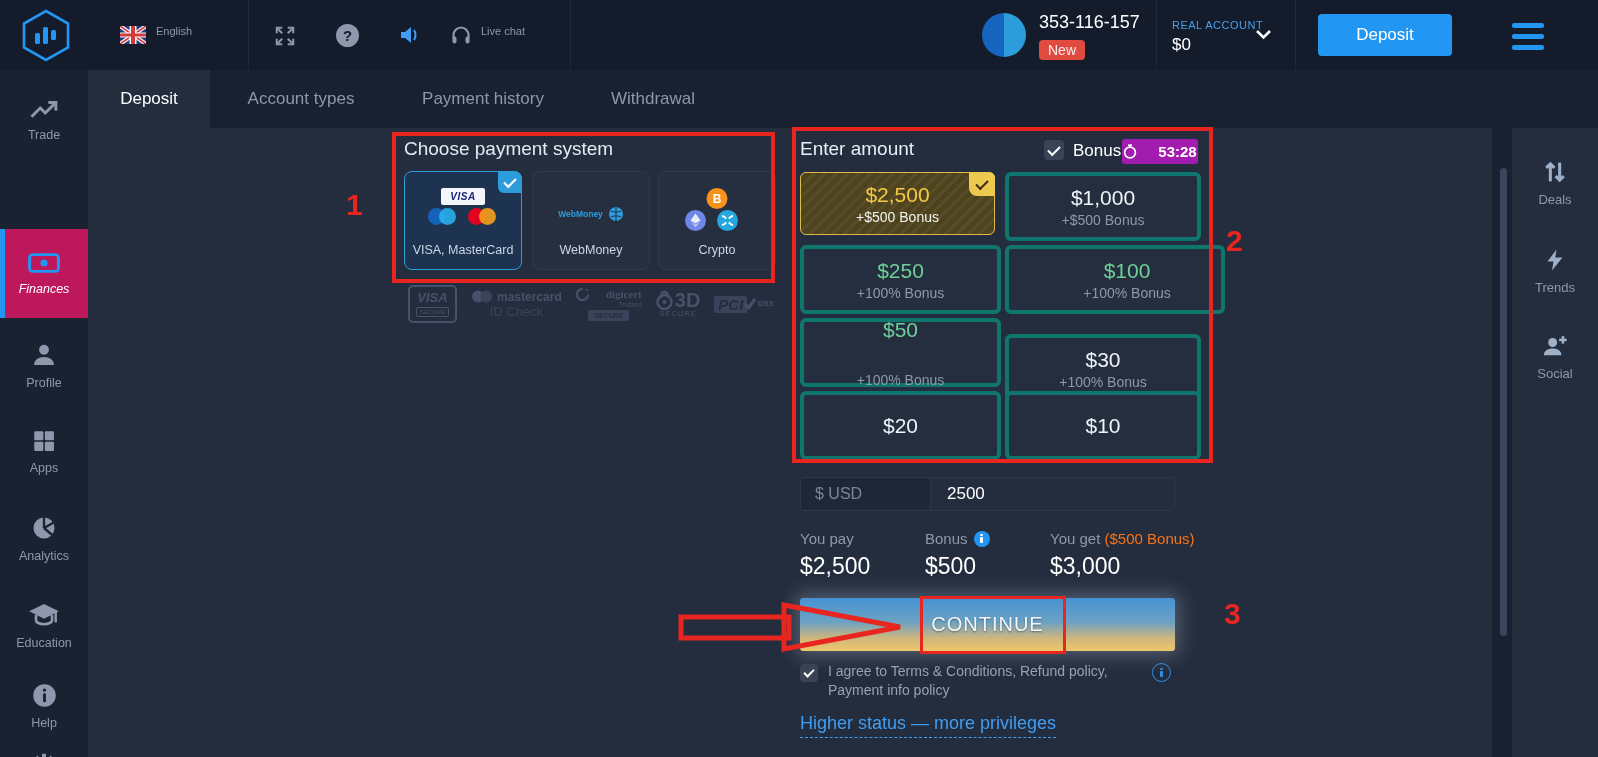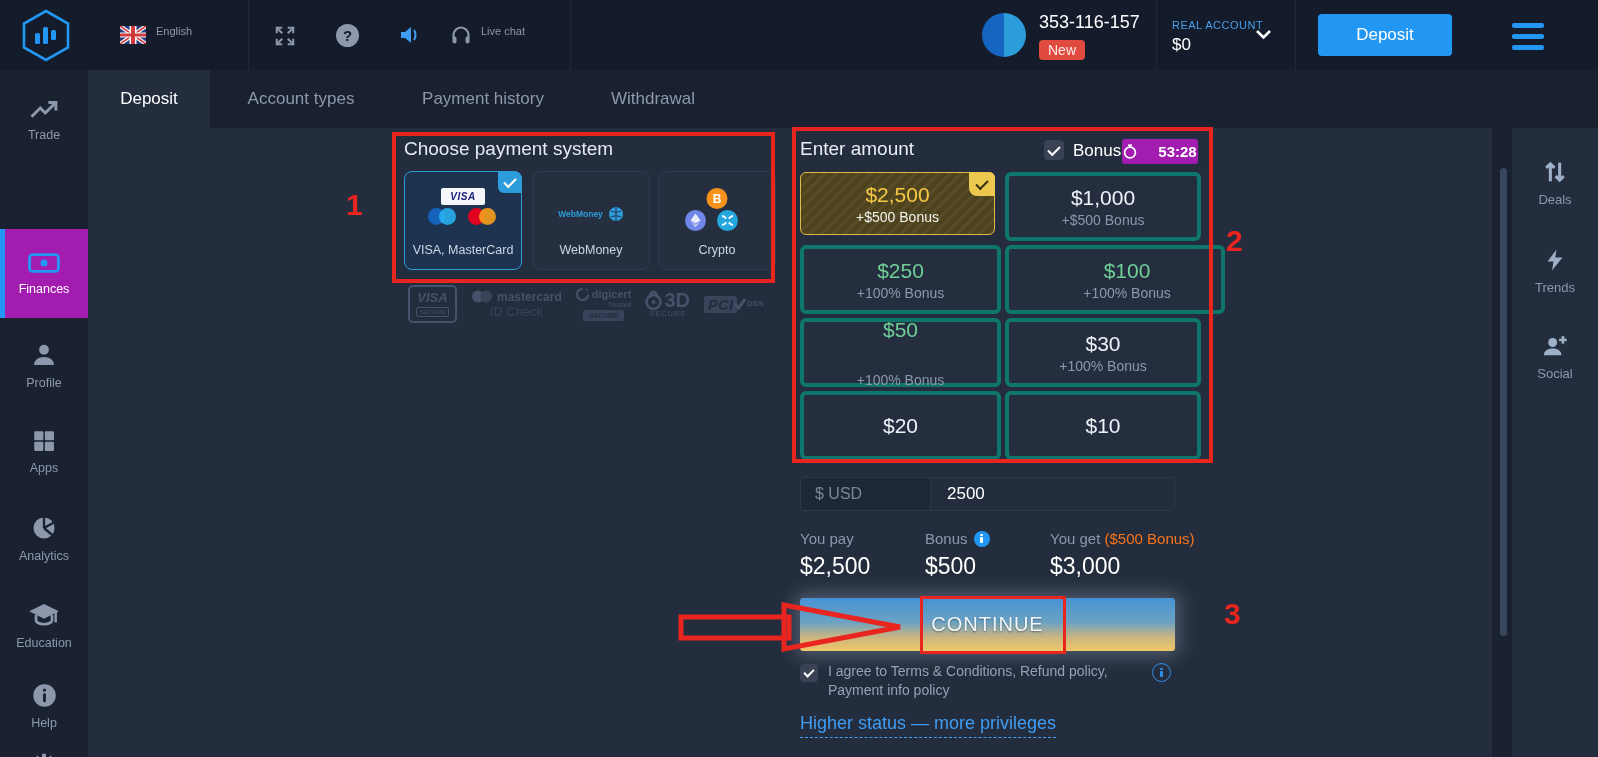"Finances" .sb-active { background: #a21caf -> #be185d; font-style: none -> italic }
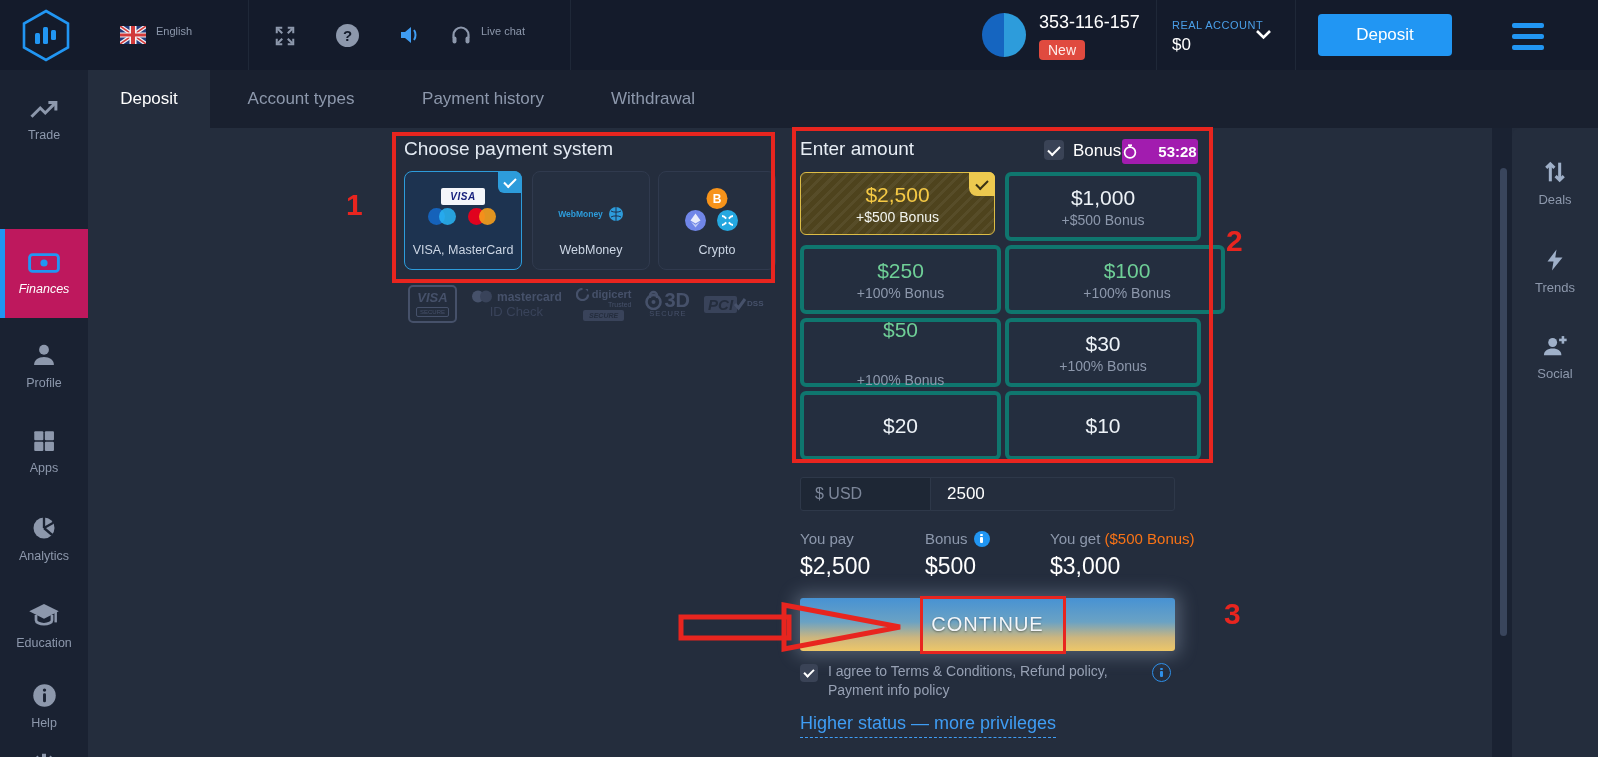"digicert" div { font-family: none -> Liberation Serif, serif; gap: 3px -> 17px }
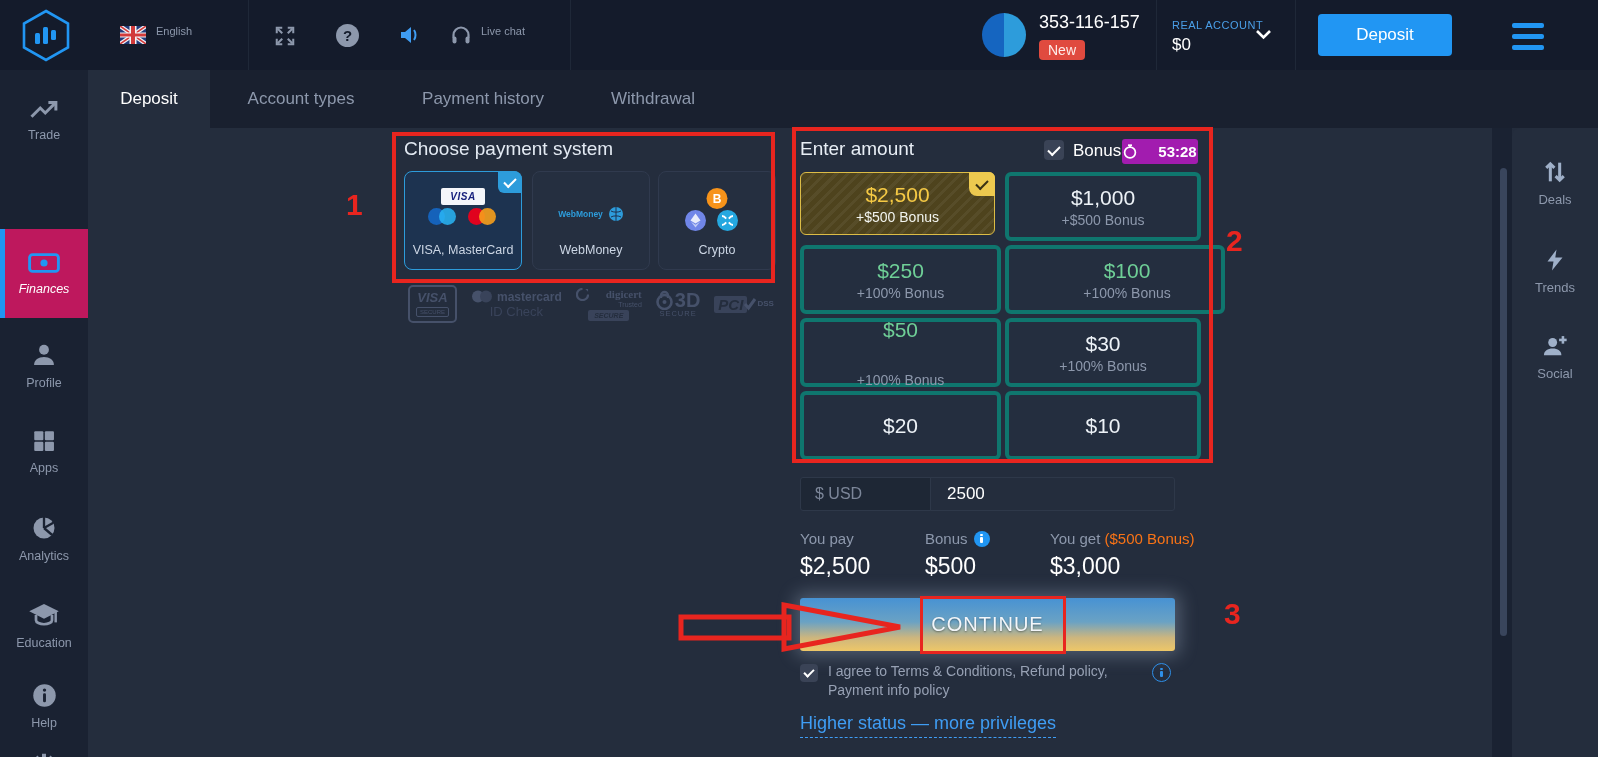"$30" div.amt-btn { top: 318px -> 334px }
